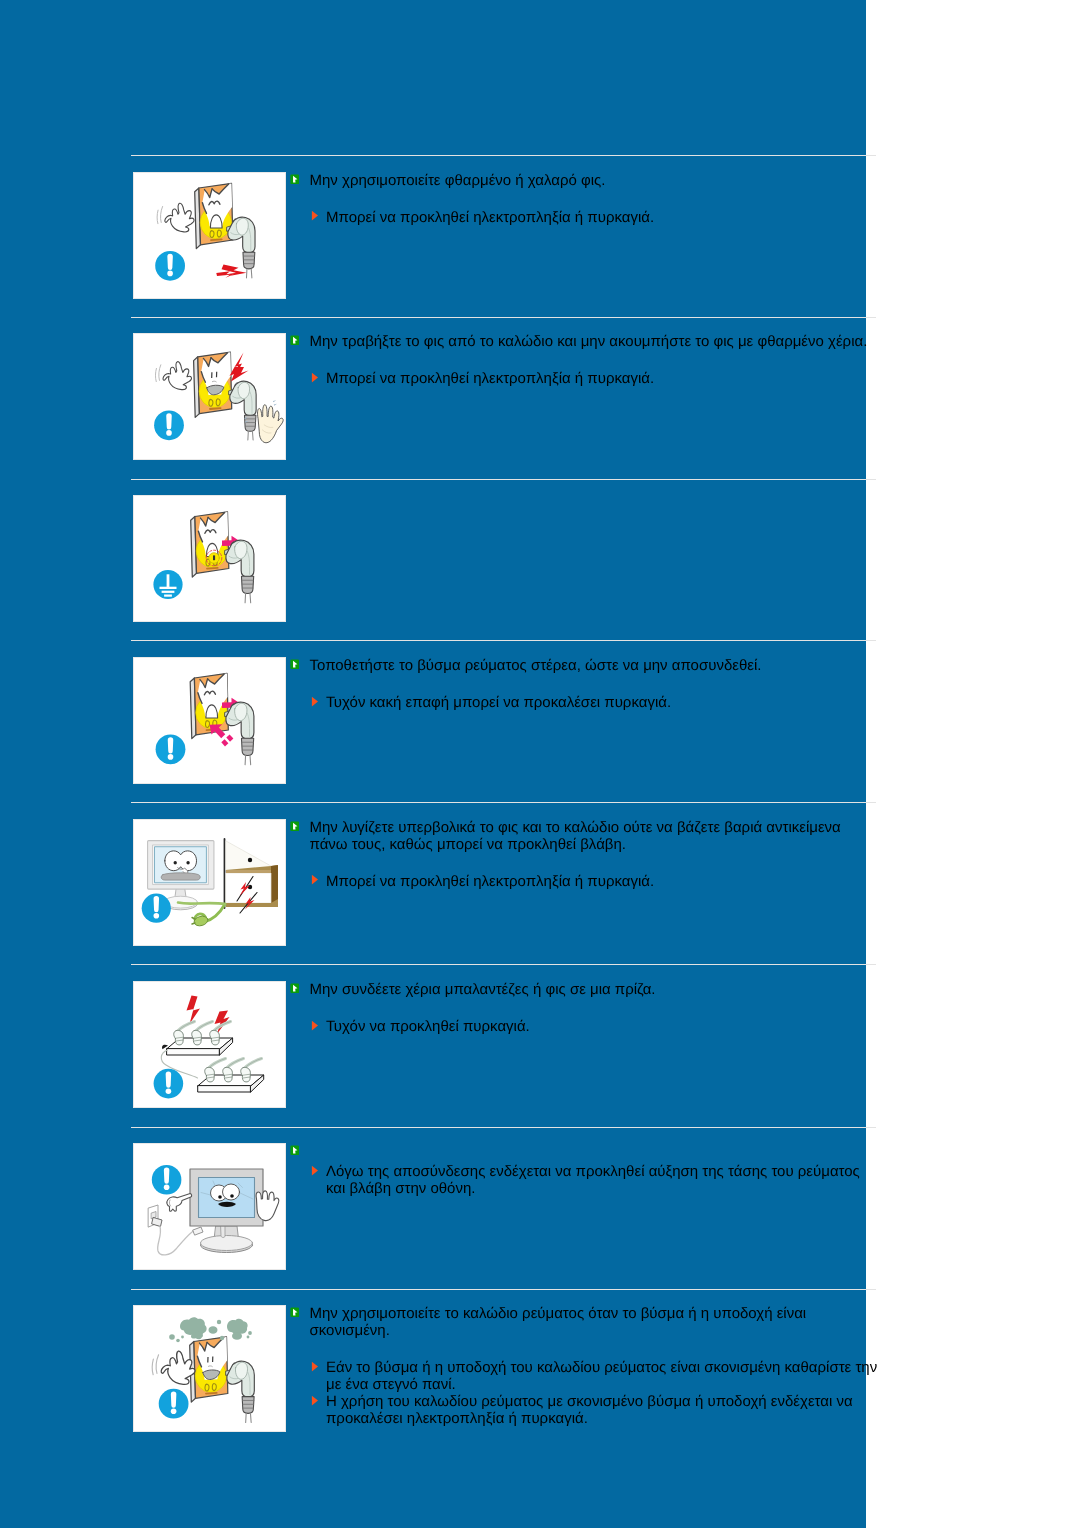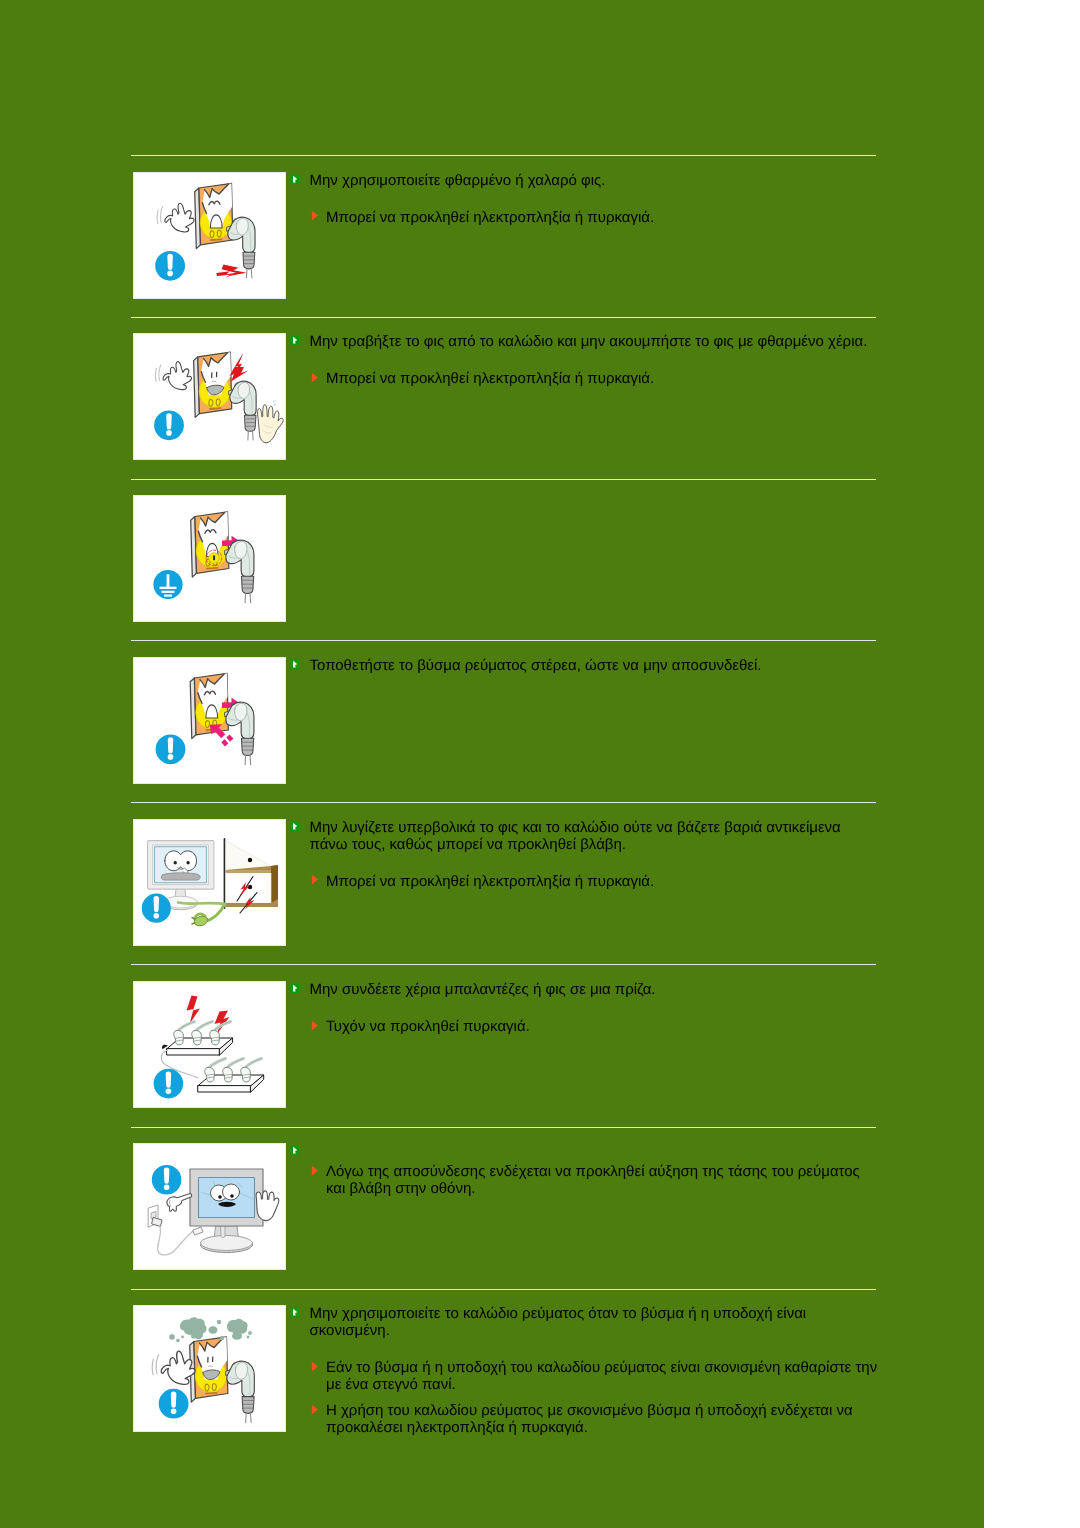"Μην χρησιμοποιείτε φθαρμένο ή χαλαρό" .page { background: #4d7c0f -> #0369a1; width: 984px -> 866px }
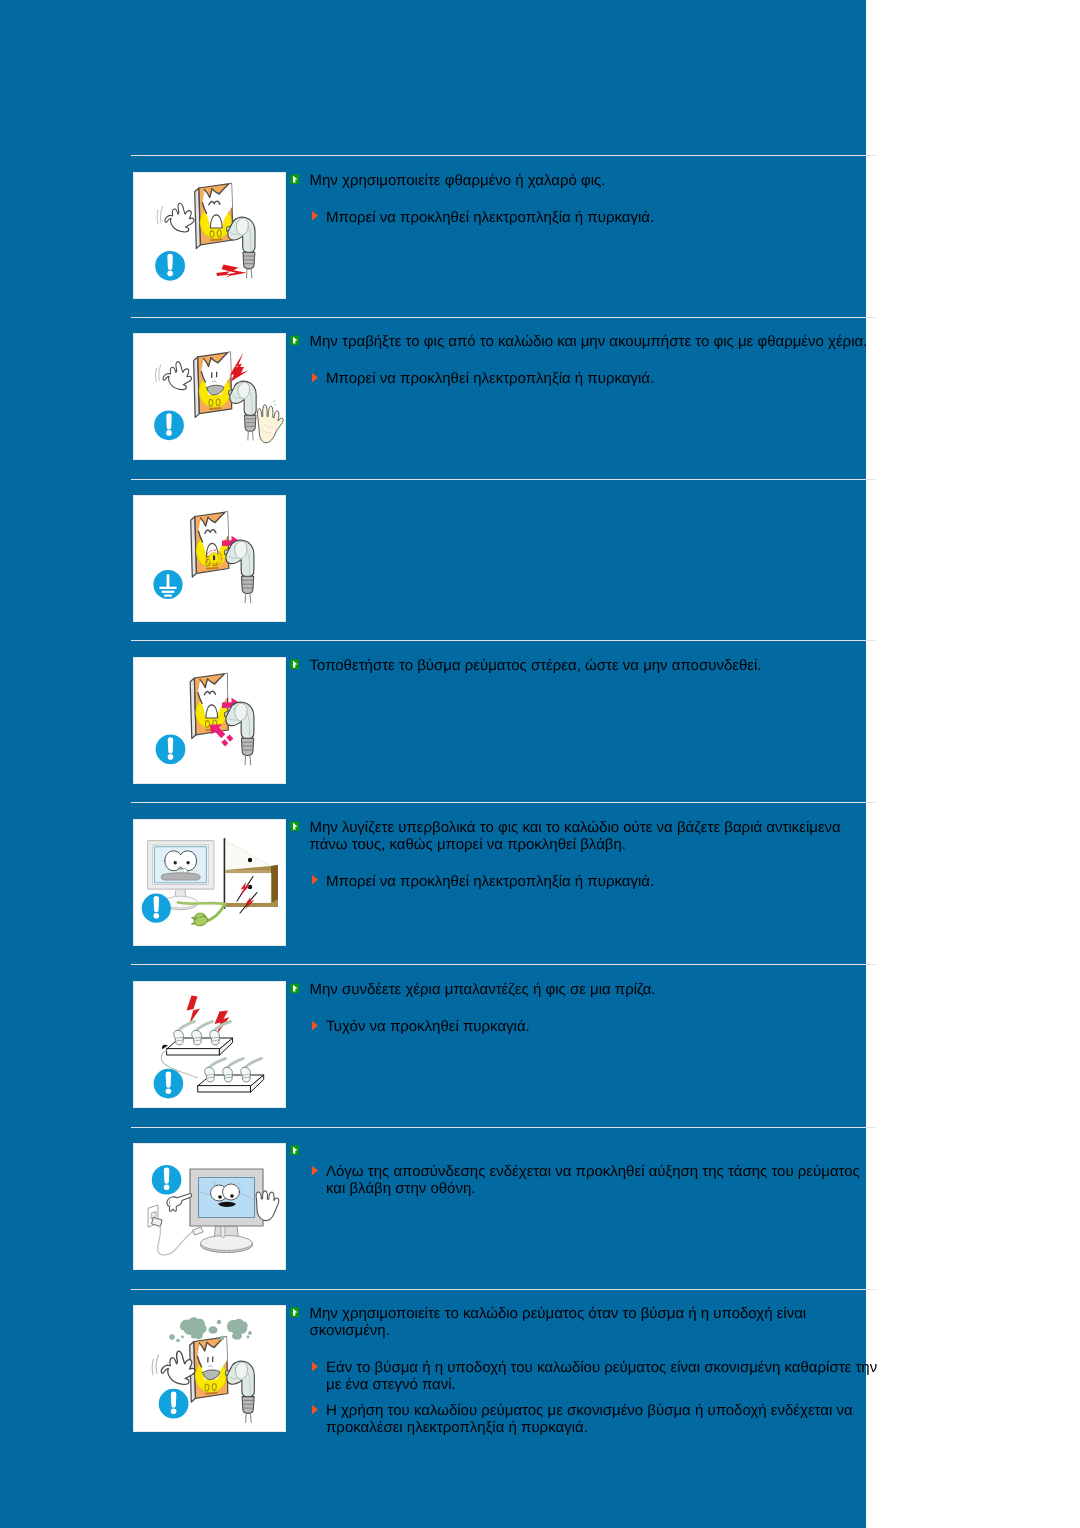"Τυχόν κακή επαφή μπορεί να" div.notes { html: none -> <div> <div><svg> <path></path> </svg><span>Τυχόν κακή επαφή μπορεί να προκαλέσει πυρκαγιά.</span></div> </div> }
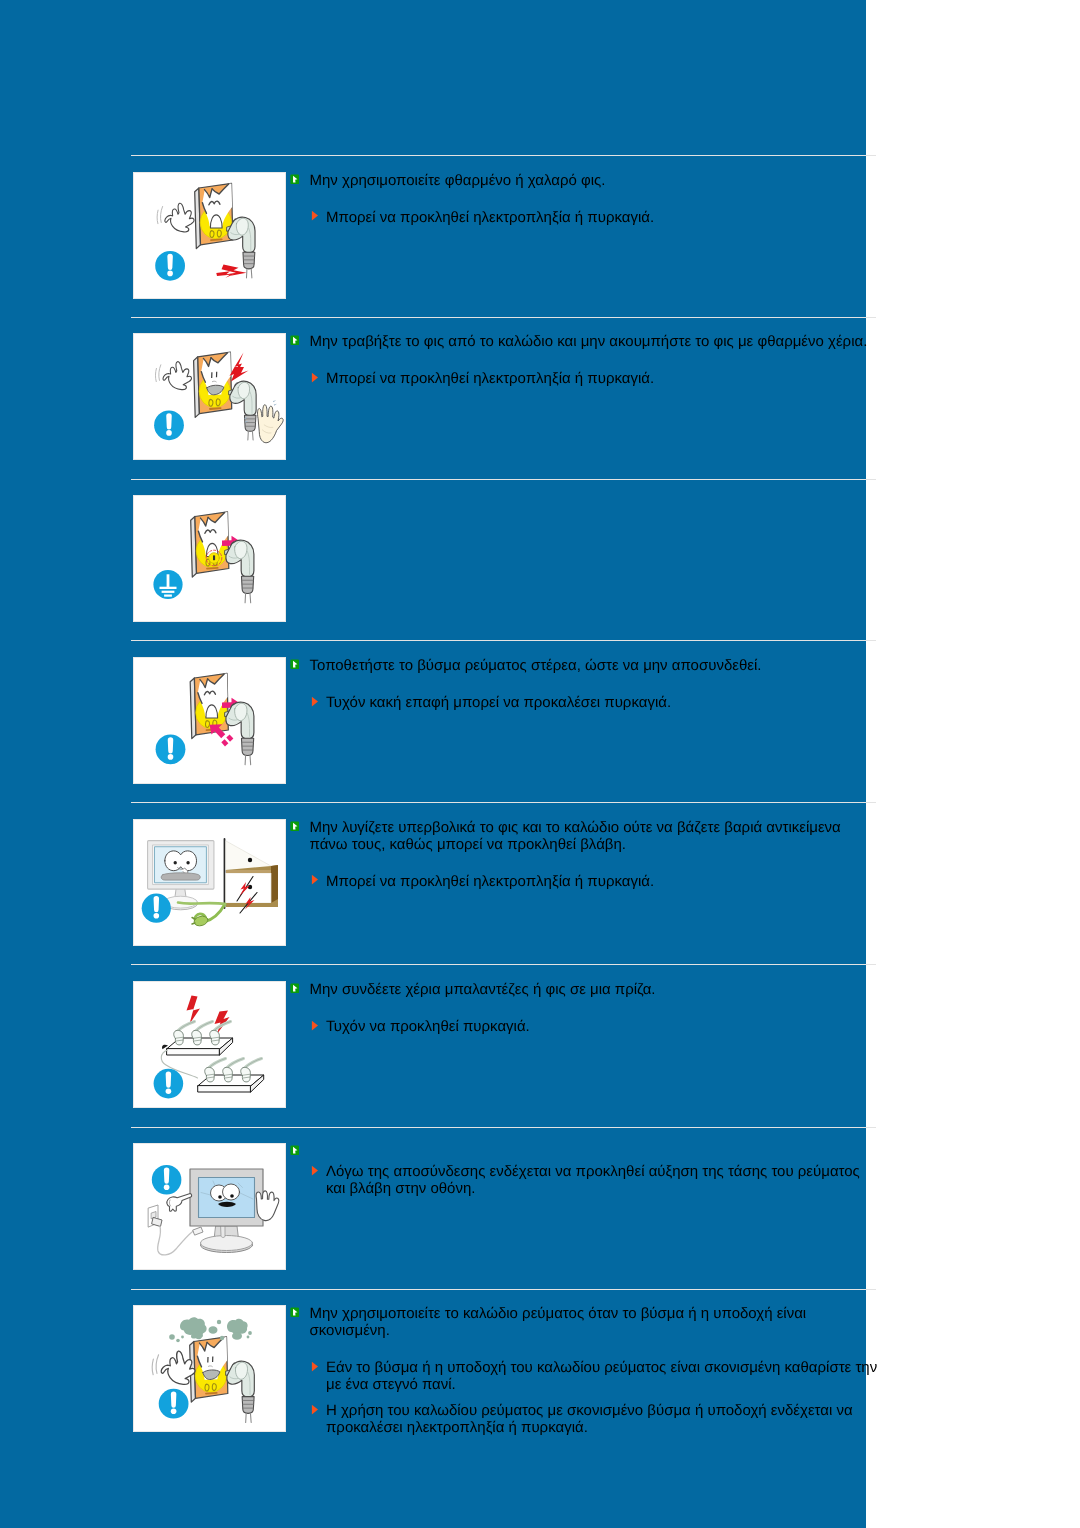"Η χρήση του καλωδίου ρεύματος" .l2 + .l2 { margin-top: 9px -> 0px }
